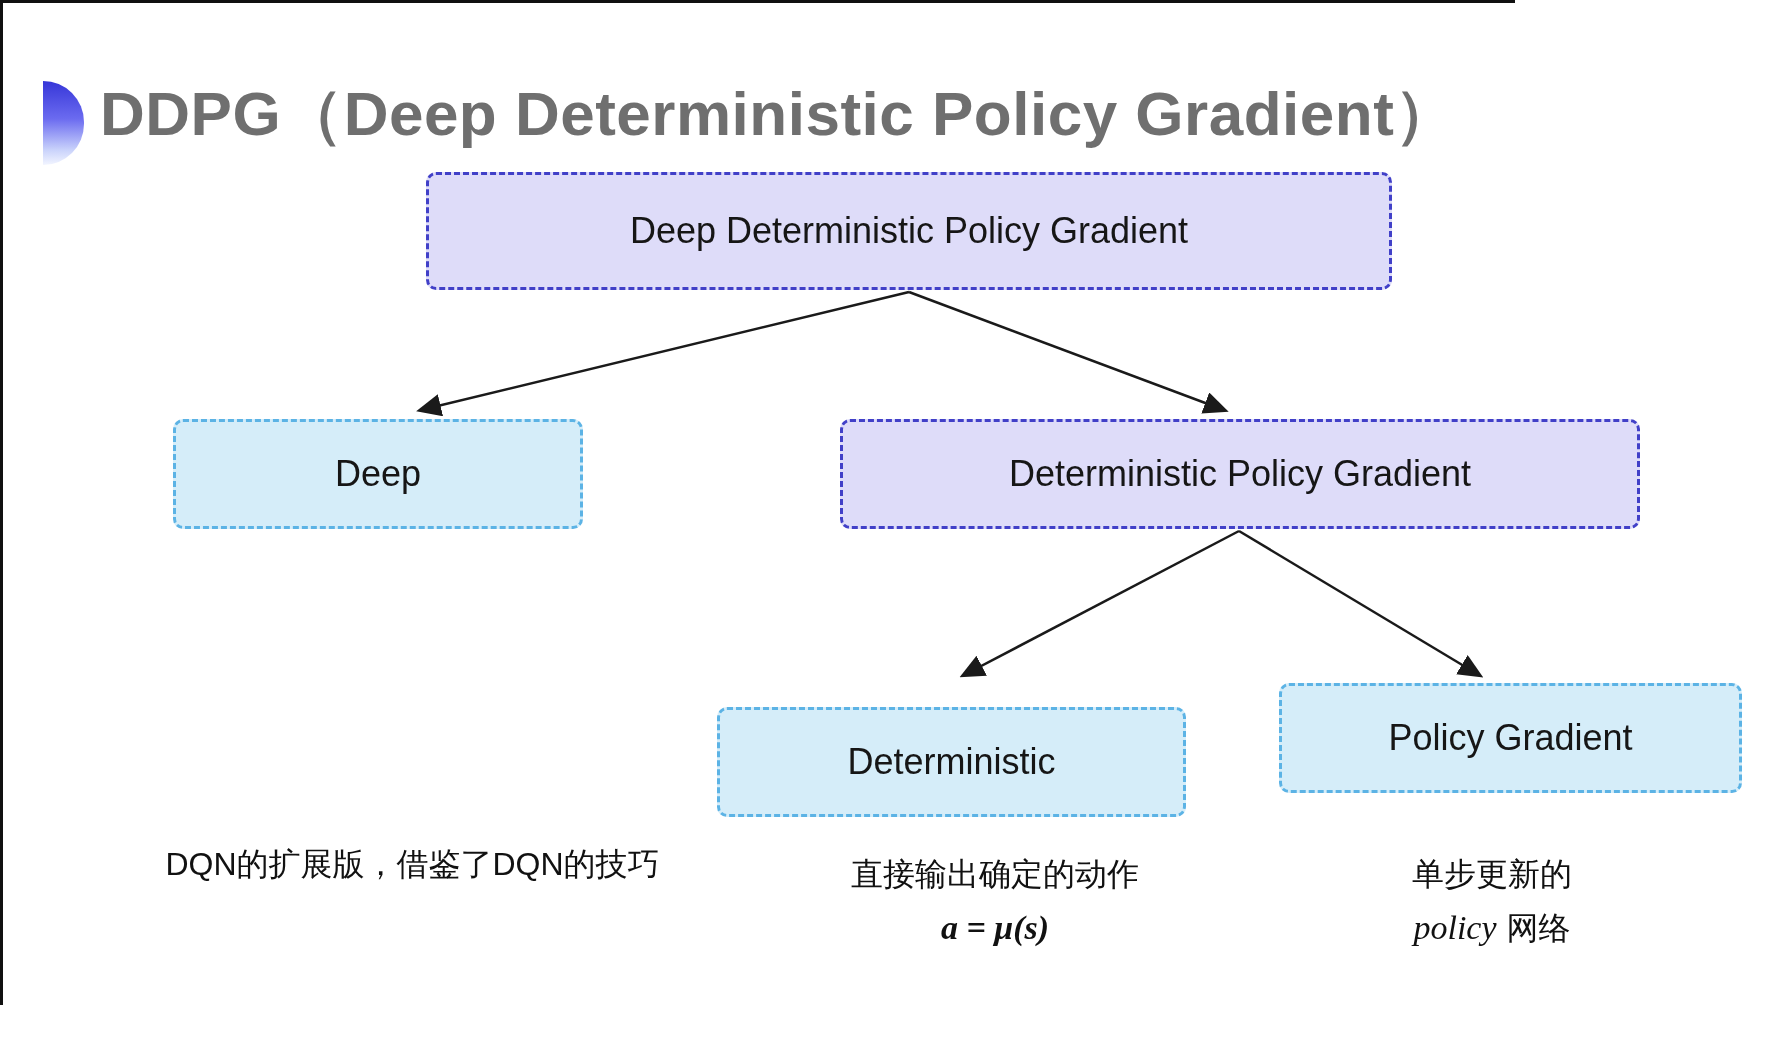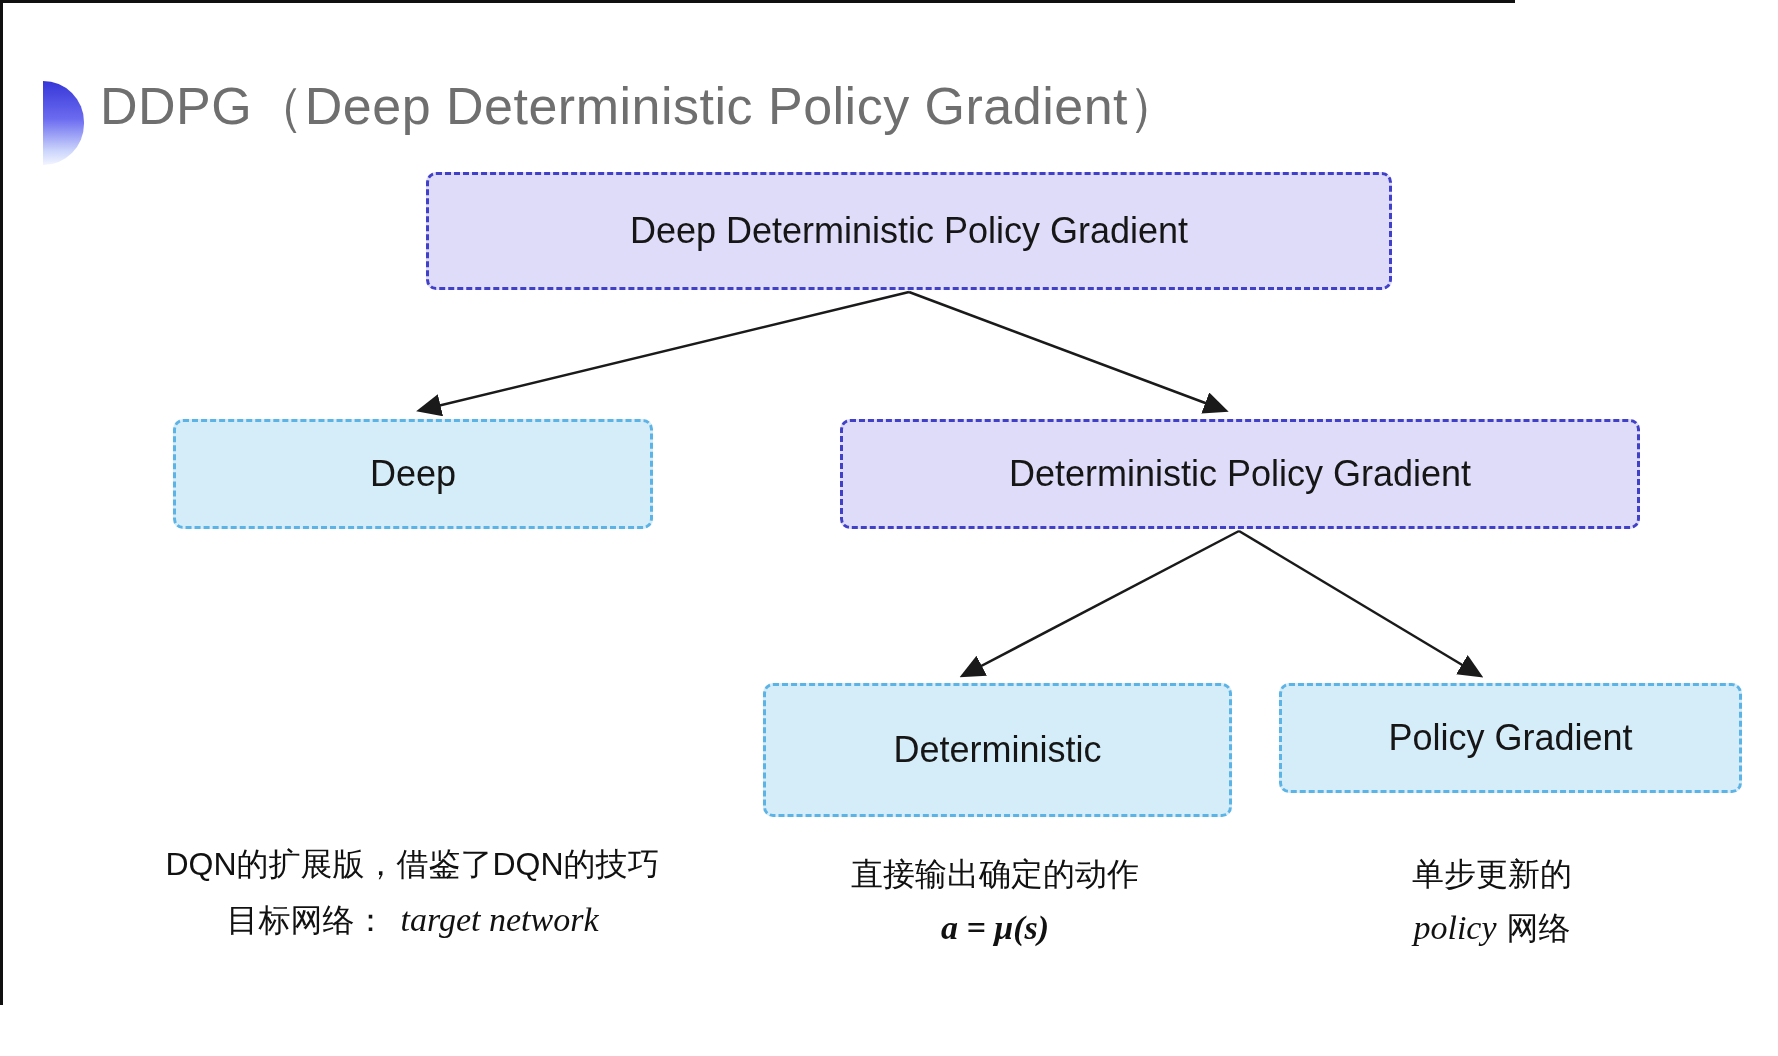"DDPG（Deep Deterministic Policy Gradient）" .page-title { font-size: 52px -> 62px; font-weight: 400 -> 700 }
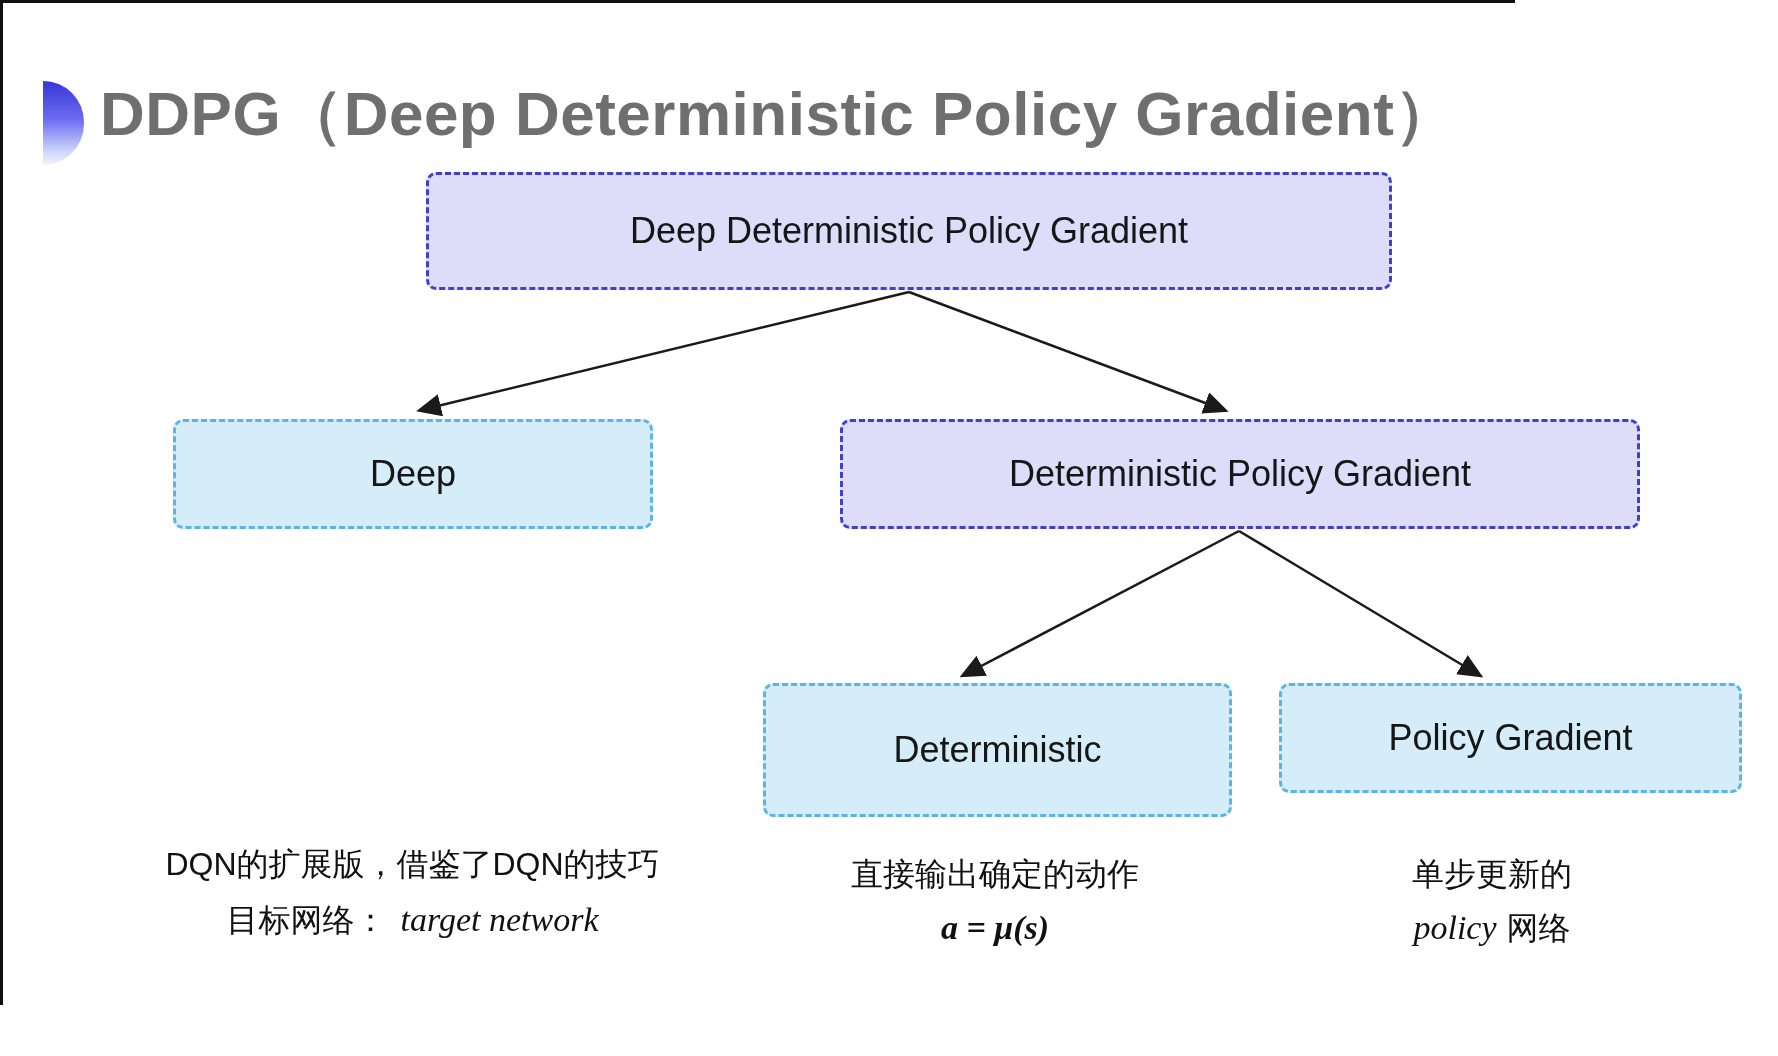"Deep" #node-deep { width: 480px -> 410px }
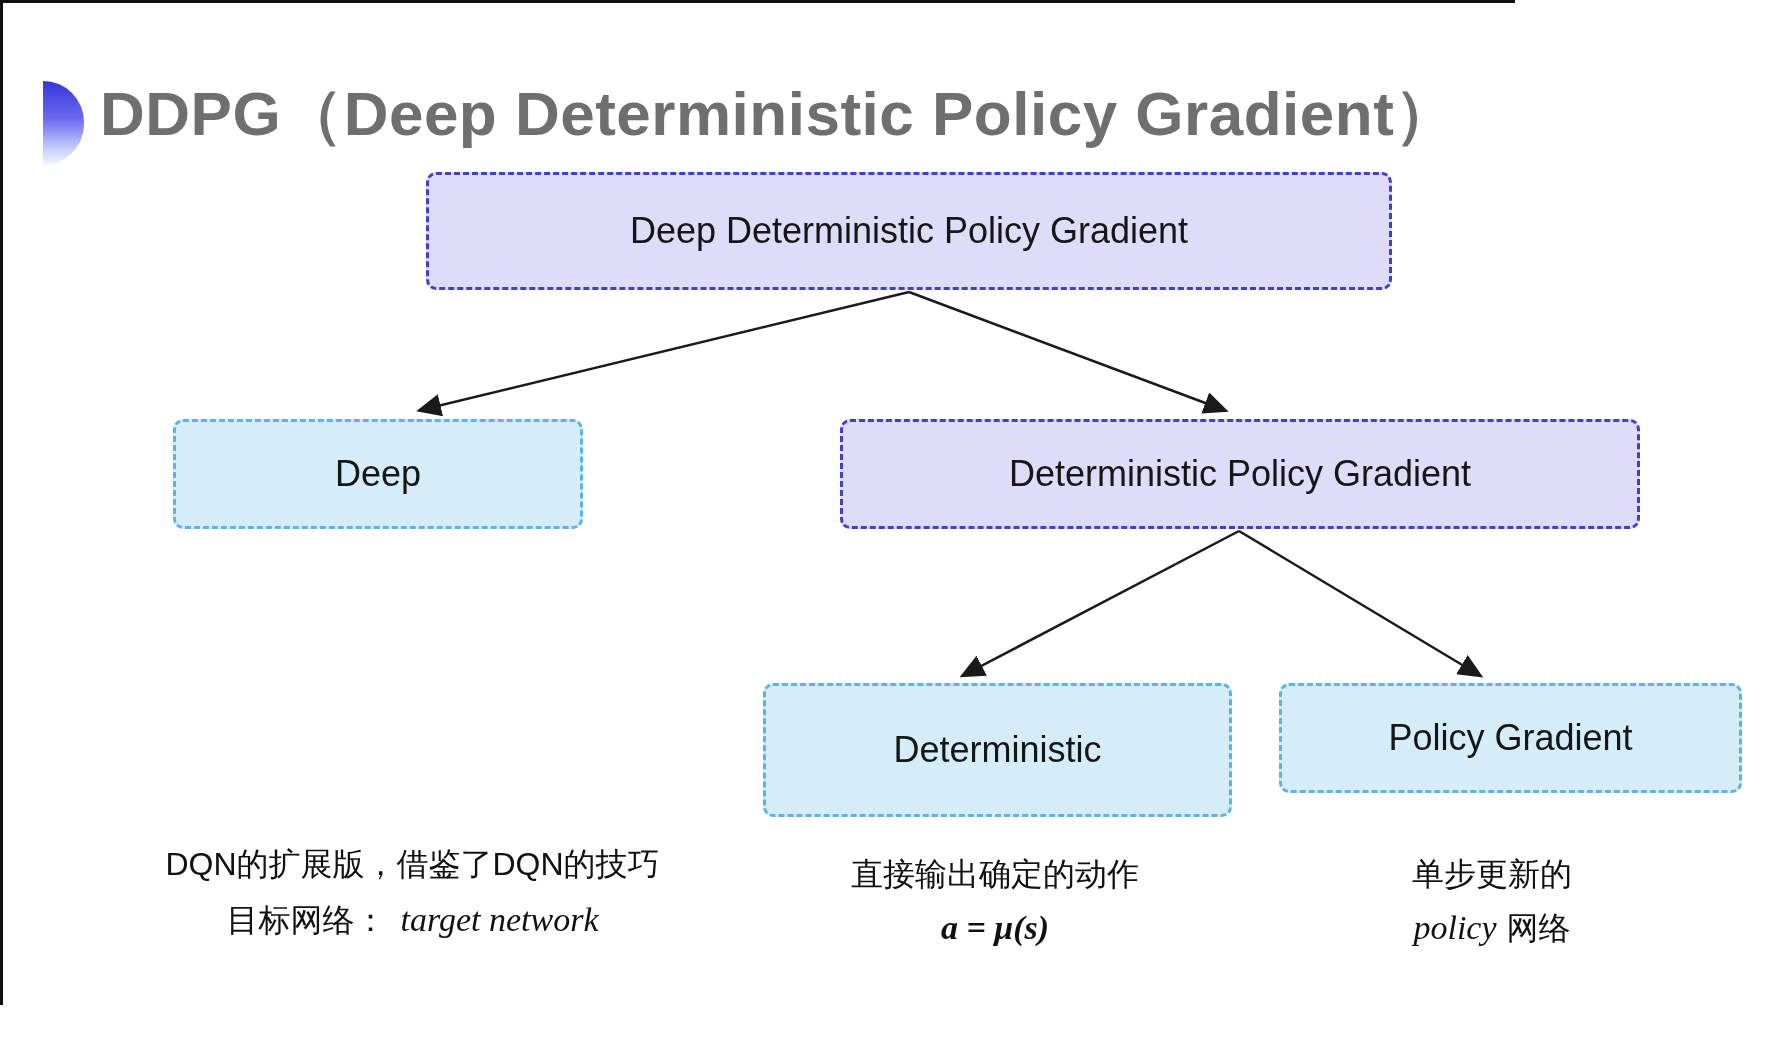"Deterministic" #node-deterministic { height: 134px -> 110px; margin-left: 46px -> none; top: 683px -> 707px }
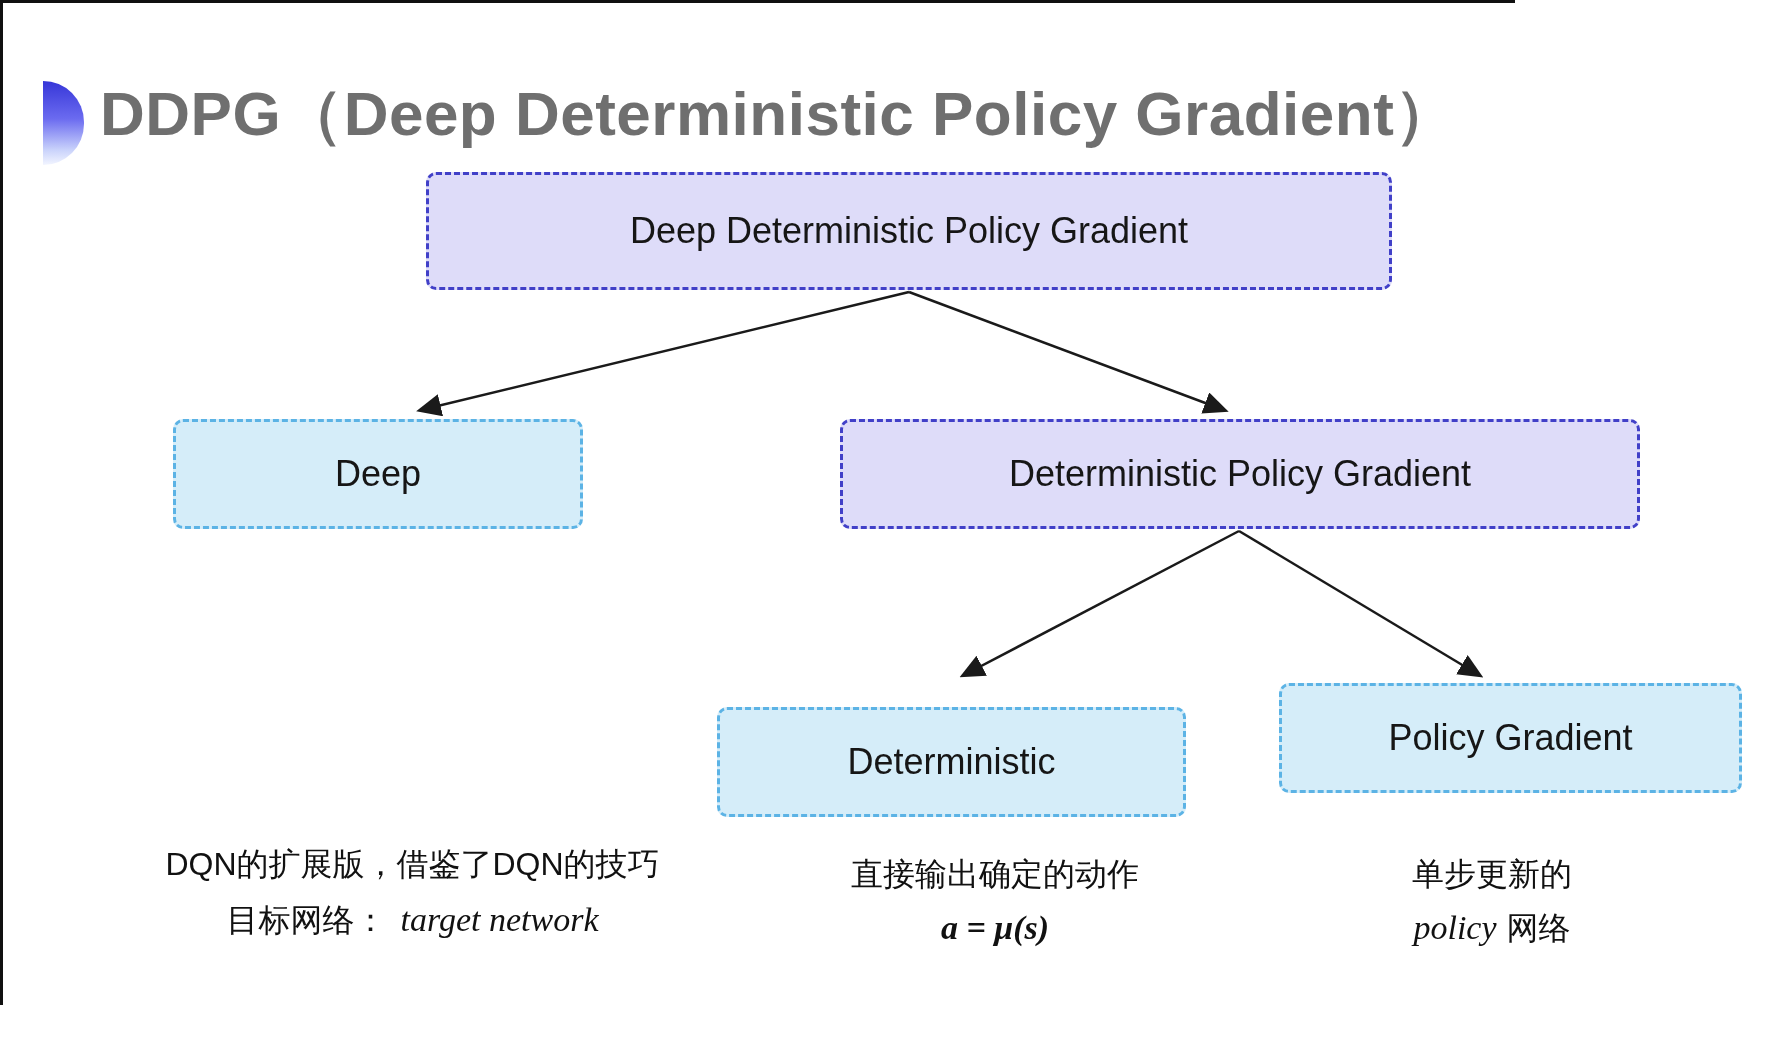"目标网络： target network" div.cjk { html: <div> <span>目标网络：</span><span>target network</span> </div> -> none }
